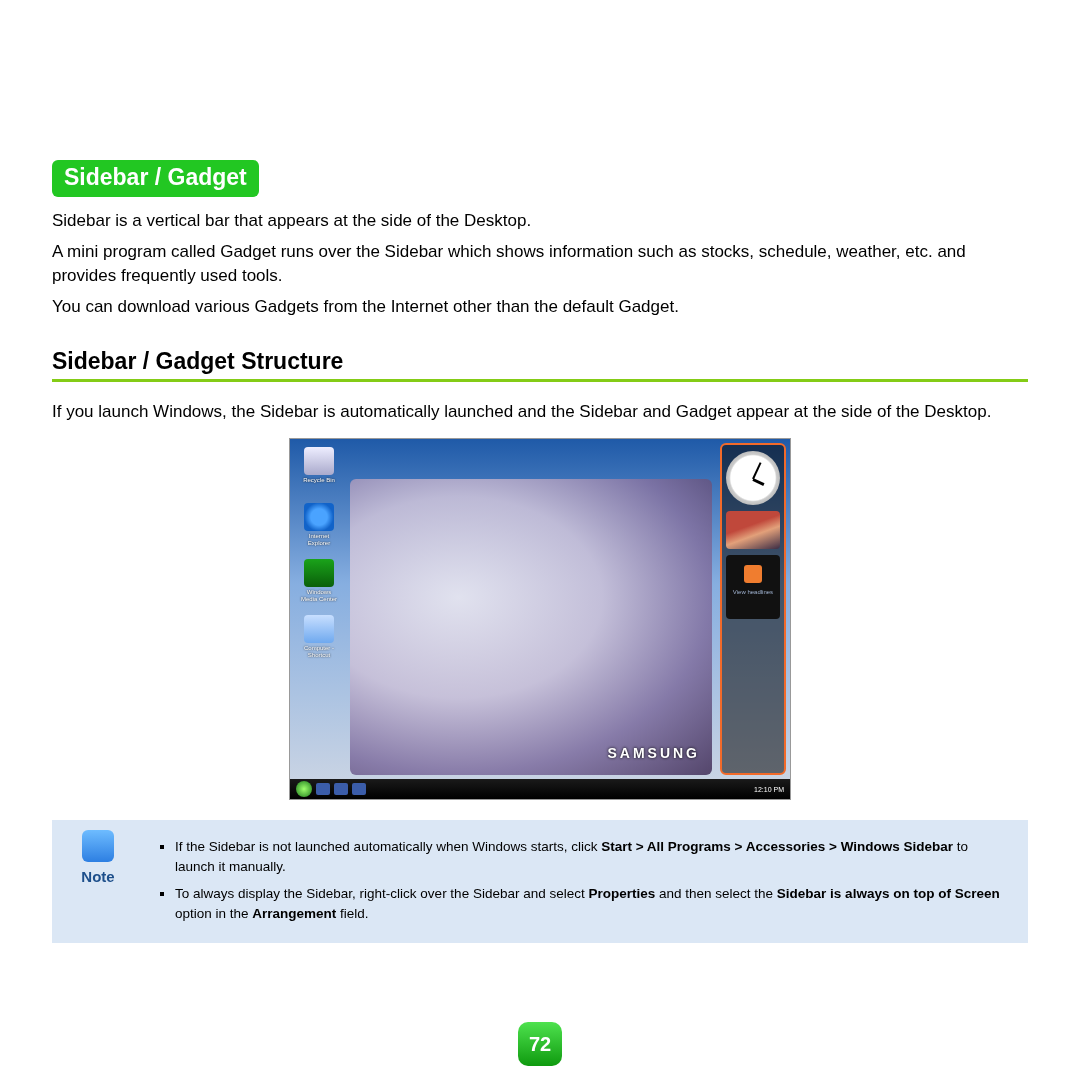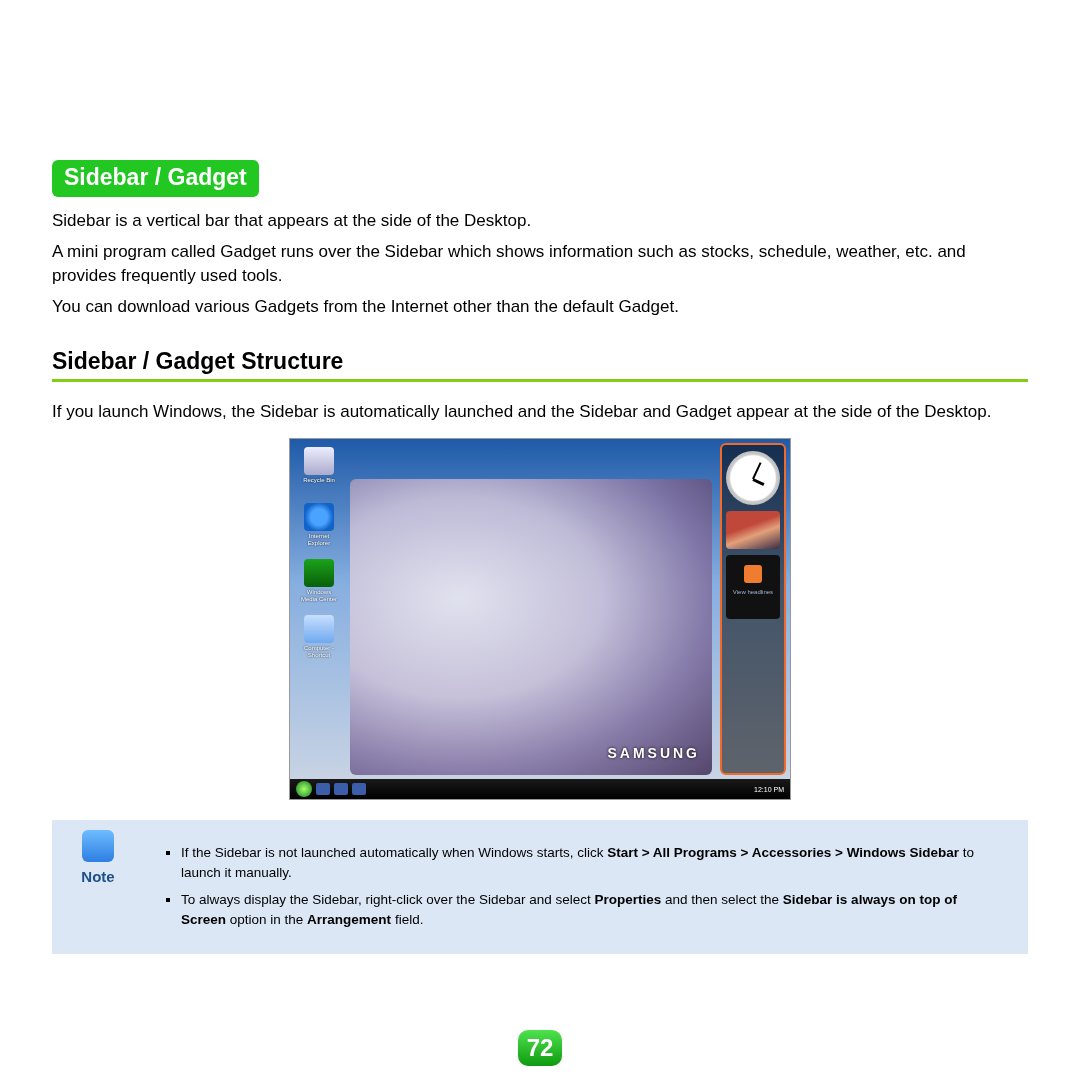"If the Sidebar is not" .note-right ul { margin: 13px -> 7px }
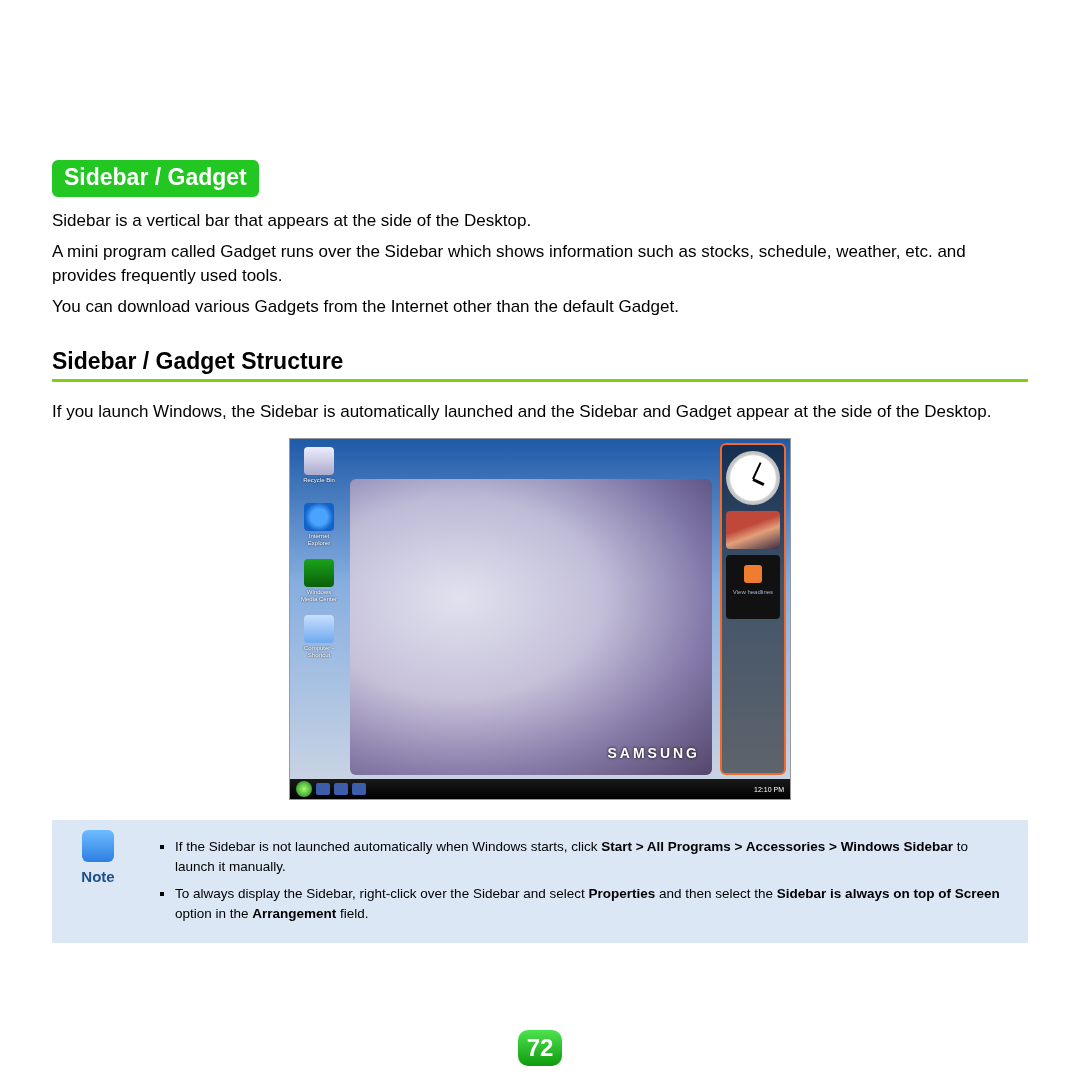"72" .page-num { font-size: 24px -> 20px; height: 36px -> 44px }
